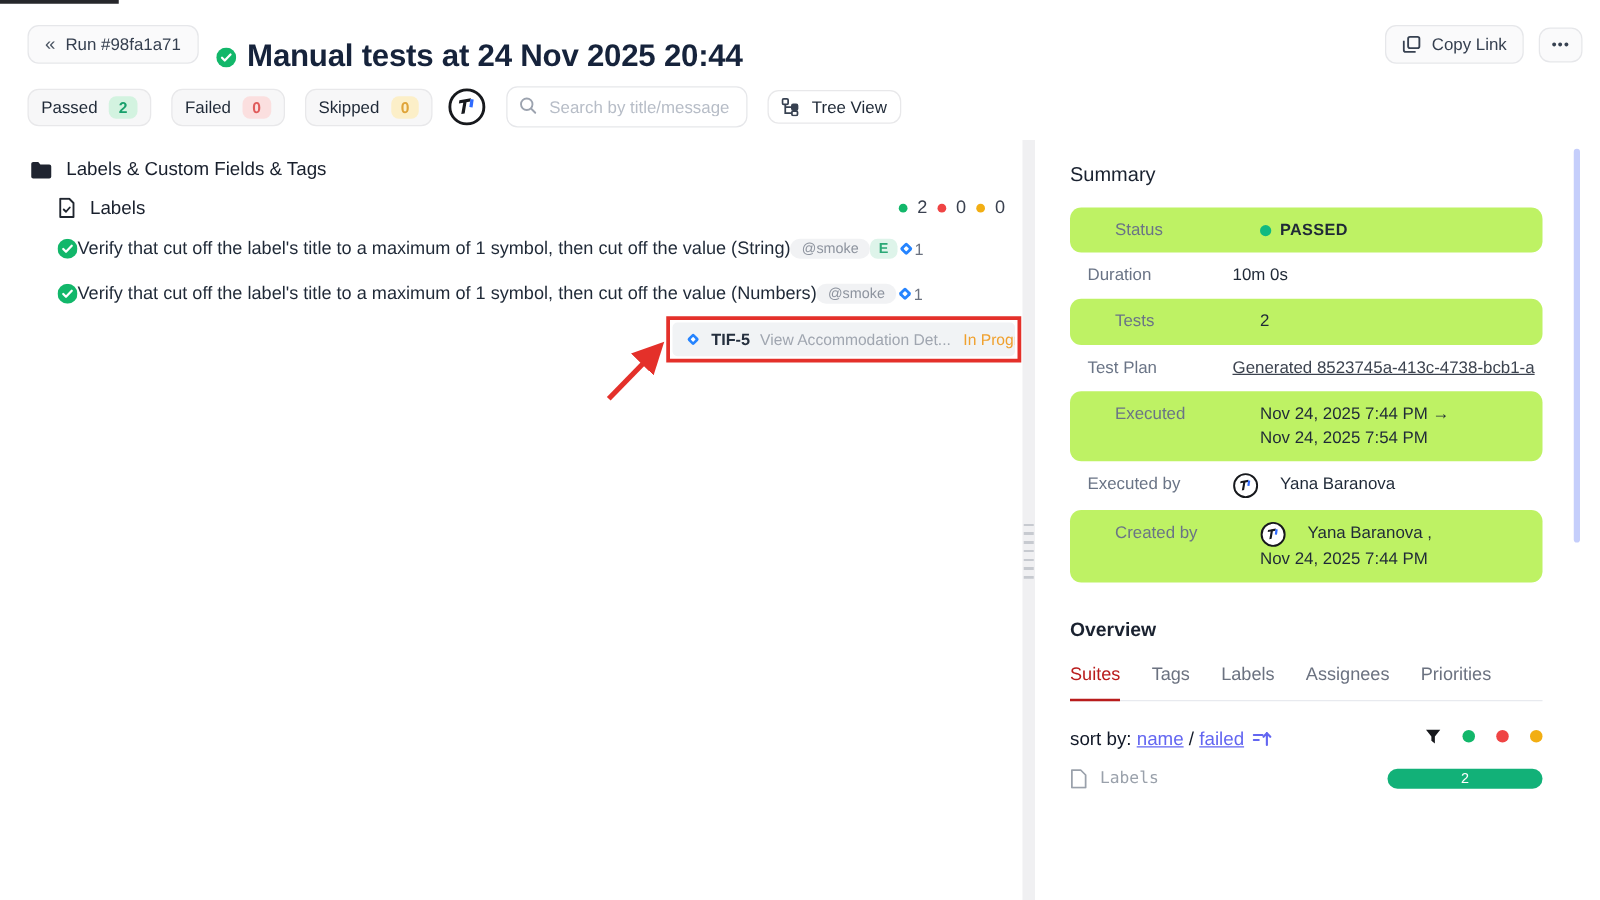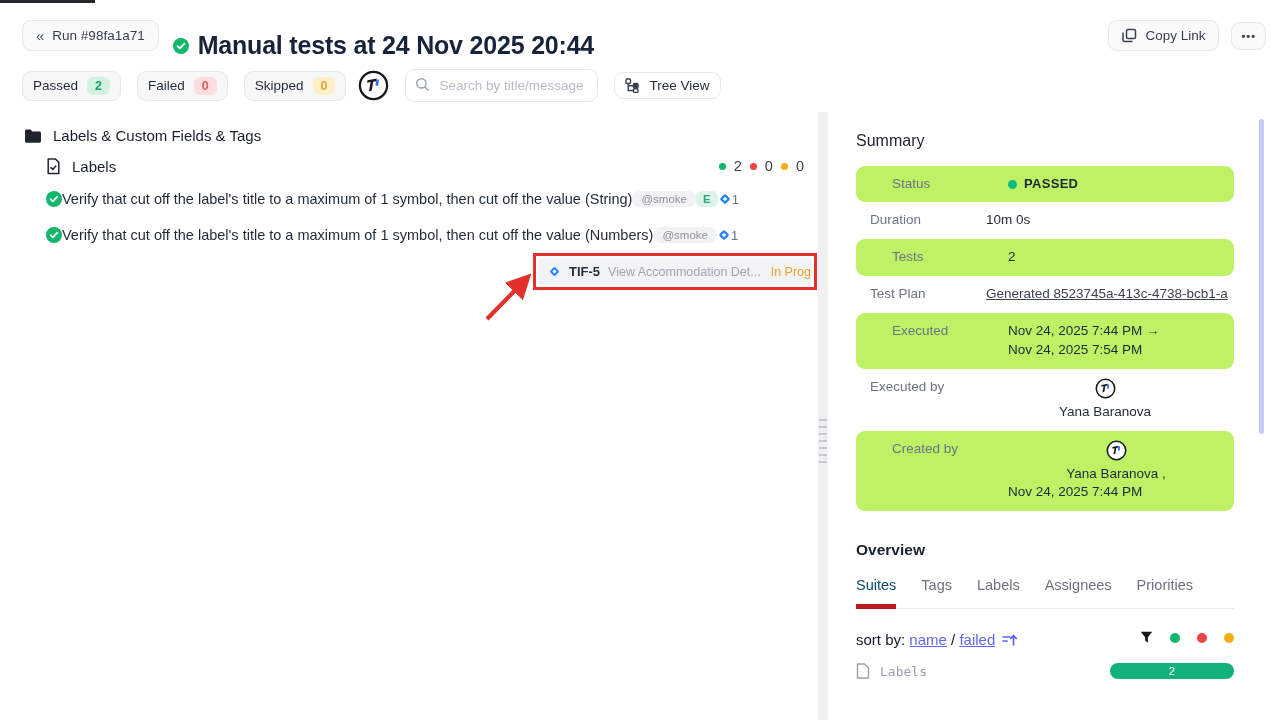"Yana Baranova" .who { align-items: center -> none; flex-direction: column -> none; gap: 4px -> 17px }
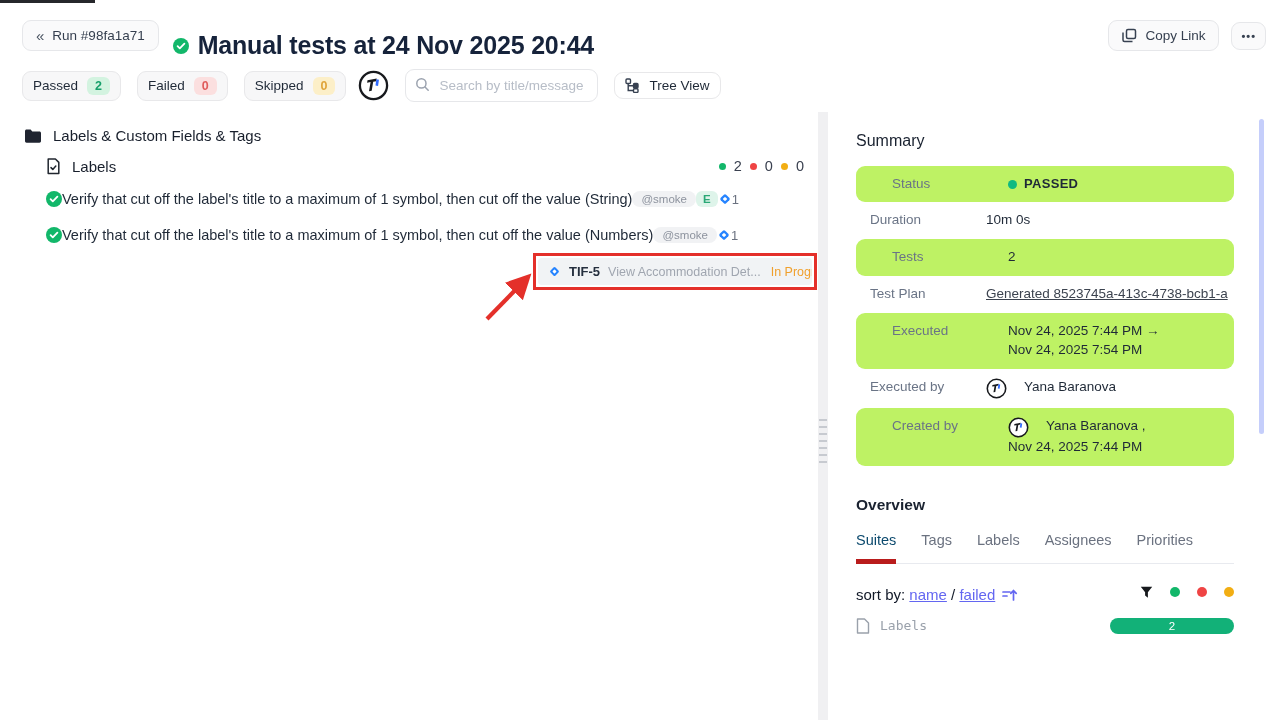"Suites" .tab.active { border-bottom: 5px solid #b91c1c -> 2px solid #b91c1c; color: #0c4a6e -> #b91c1c }
